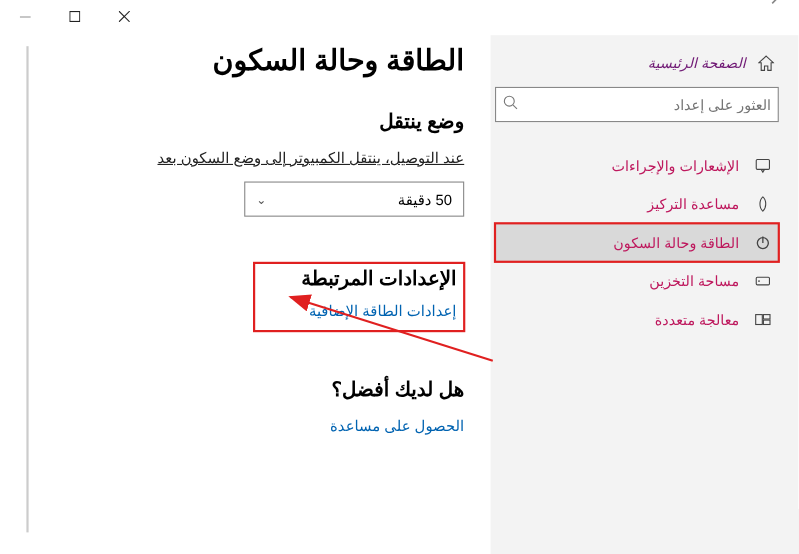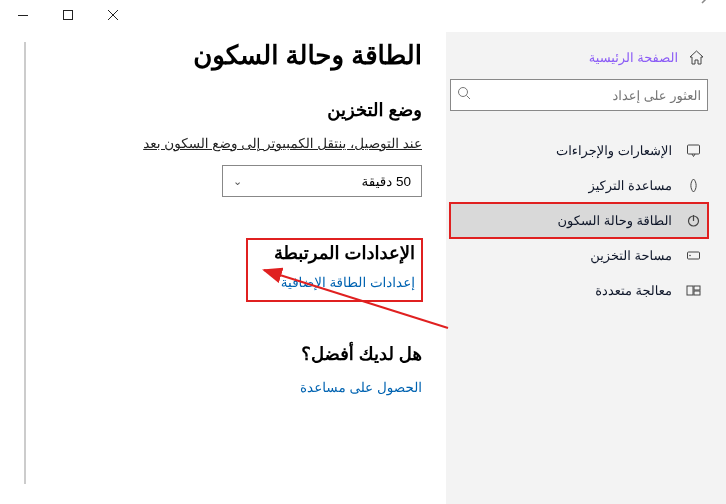"الصفحة الرئيسية" .home-row .label { color: #8b5cf6 -> #701a75; font-style: none -> italic }
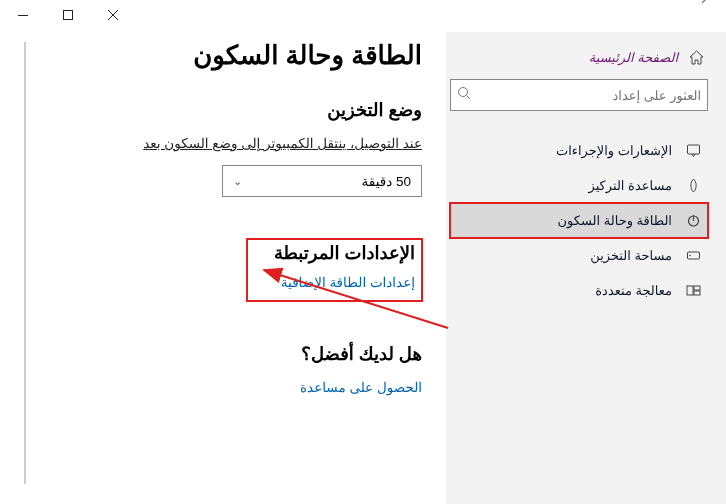"وضع التخزين" div.h2 { text: التخزين -> ينتقل }
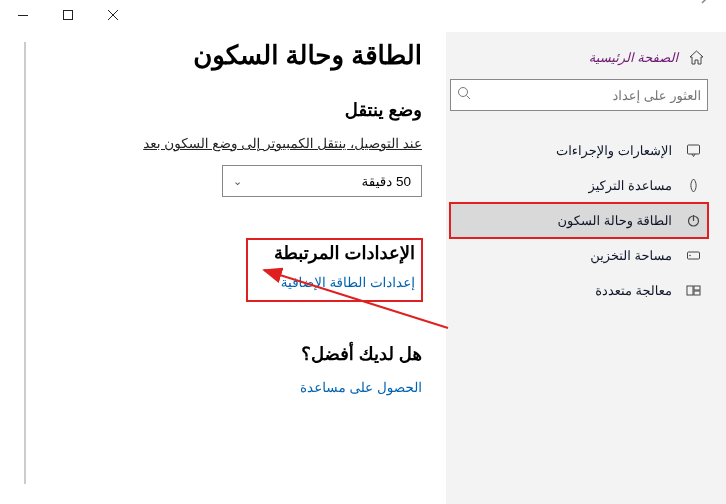"الإشعارات والإجراءات" .nav-item { color: #0f172a -> #be185d }
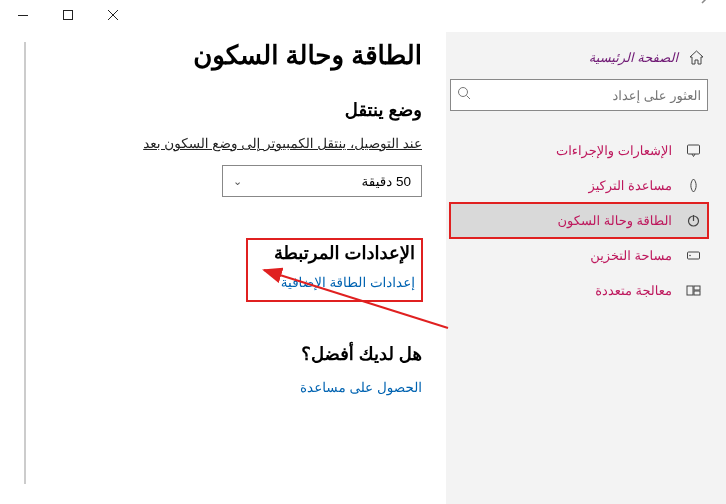"الإعدادات المرتبطة" .related-box { width: 175px -> 191px }
